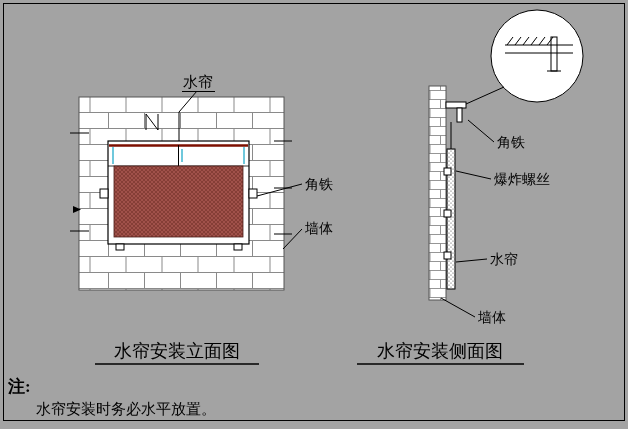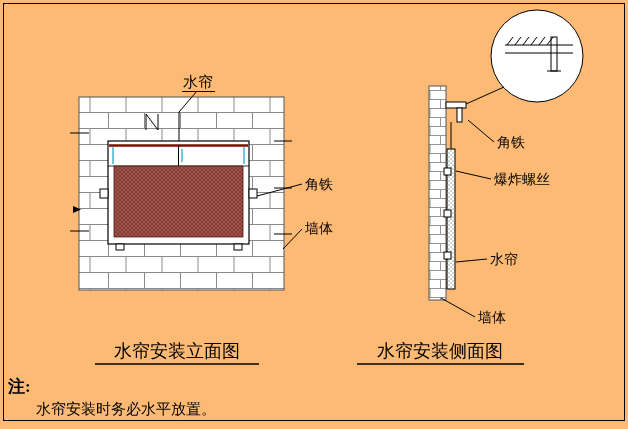"水帘" .page { background: #fdba74 -> #a3a3a3 }
